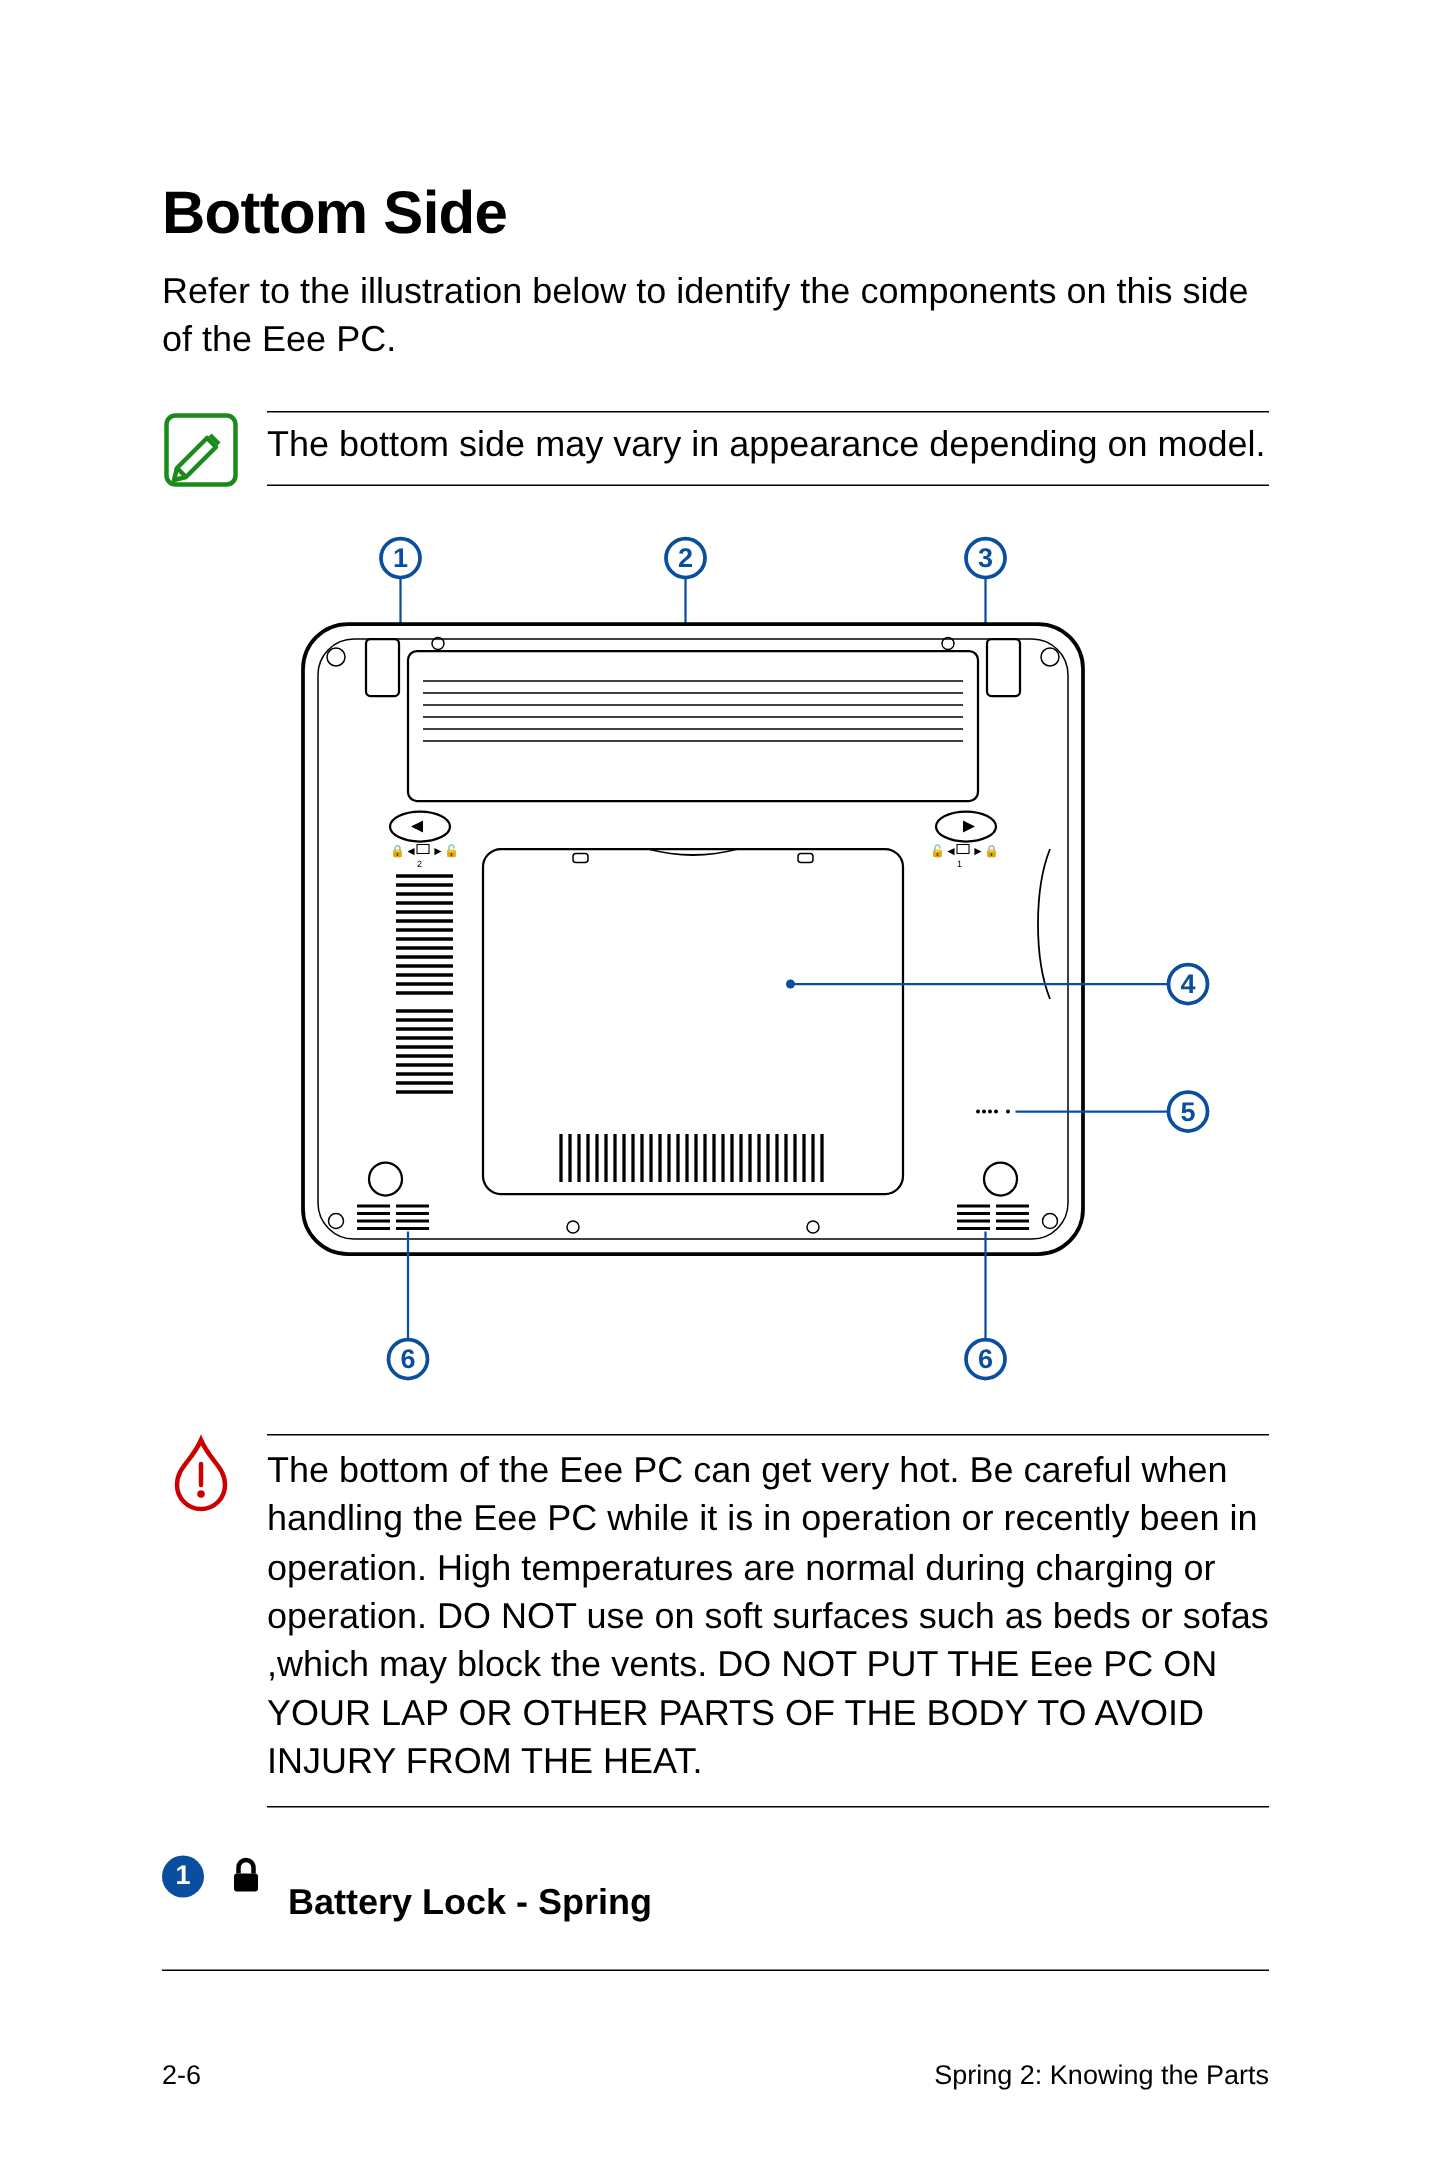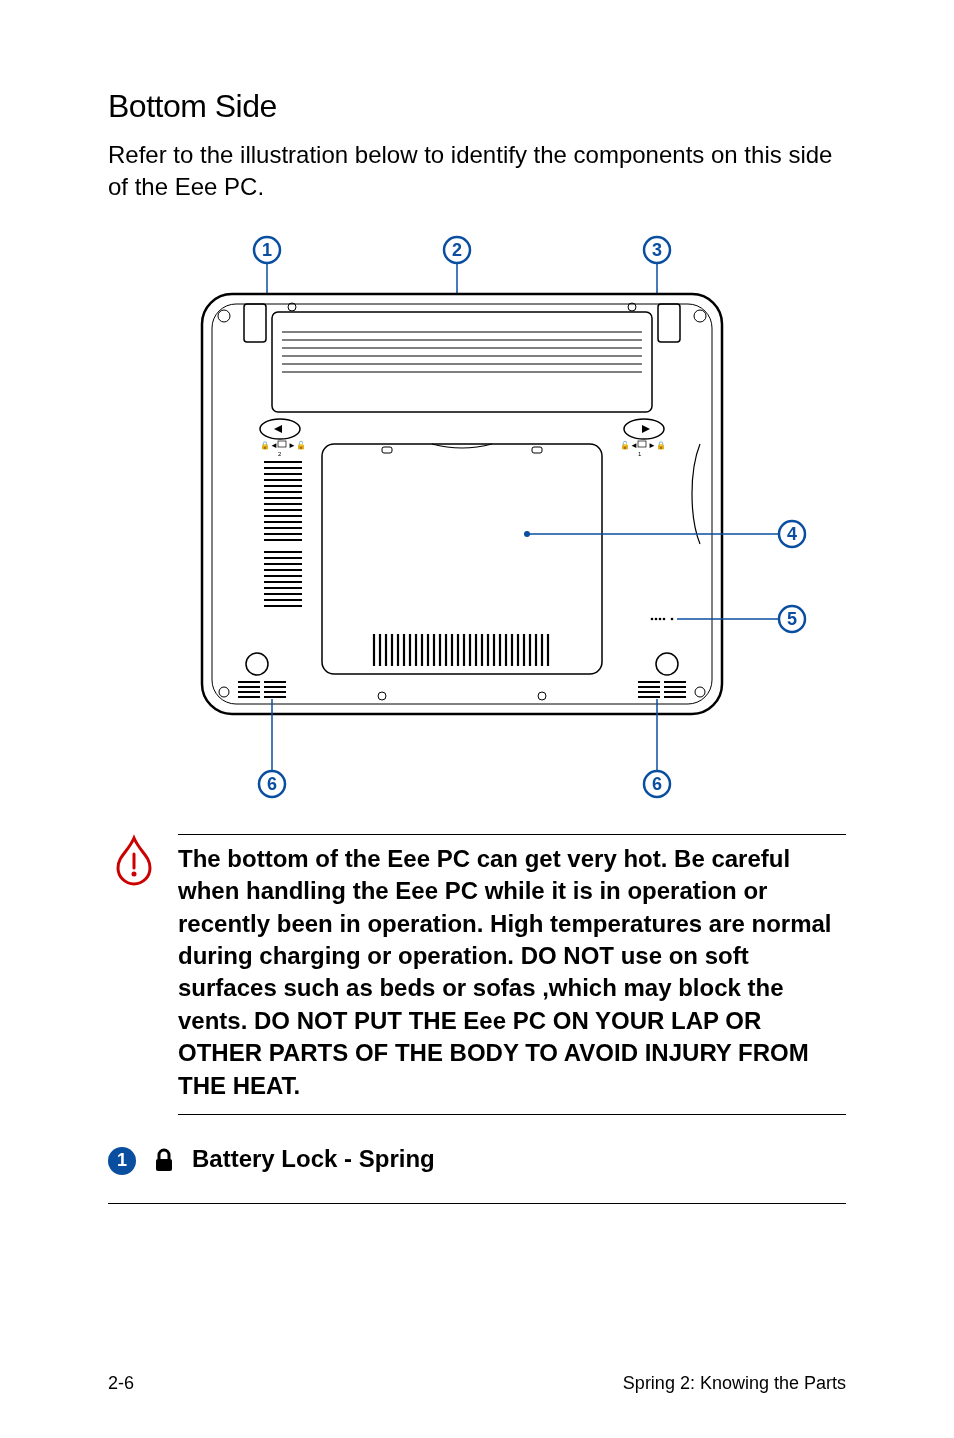"Bottom Side" h1 { font-size: 32px -> 40px; font-weight: 400 -> 700; margin-top: none -> 32px }
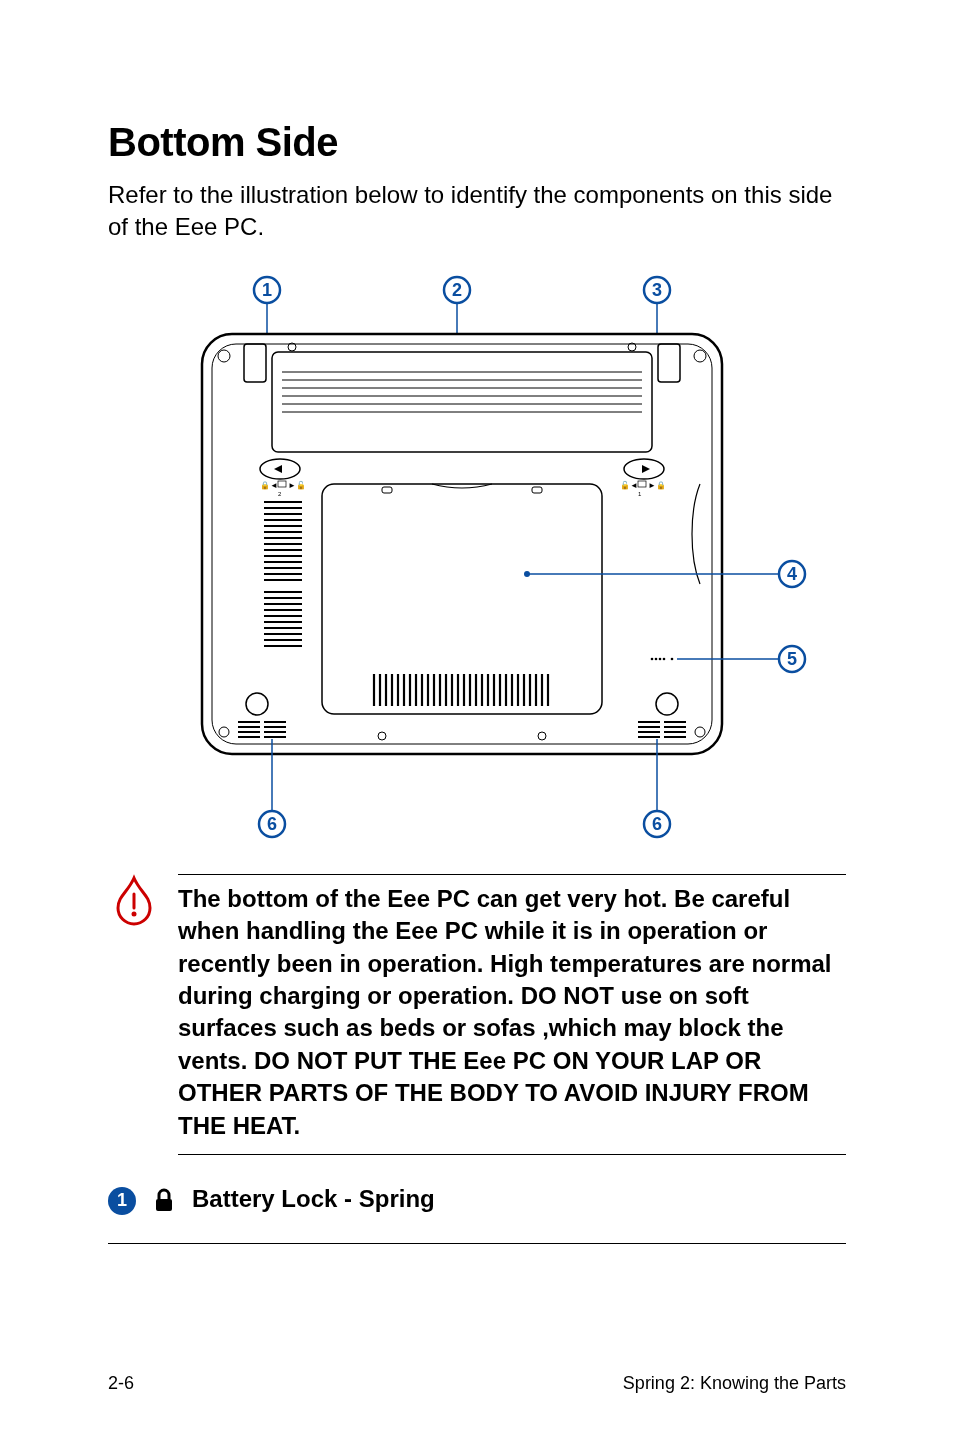"The bottom side may vary" div.note-block { html: none -> <div> <svg> <rect></rect> <path></path> <path></path> <path></path> </svg> <div> <p>The bottom side may vary in appearance depending on model.</p> </div> </div> }
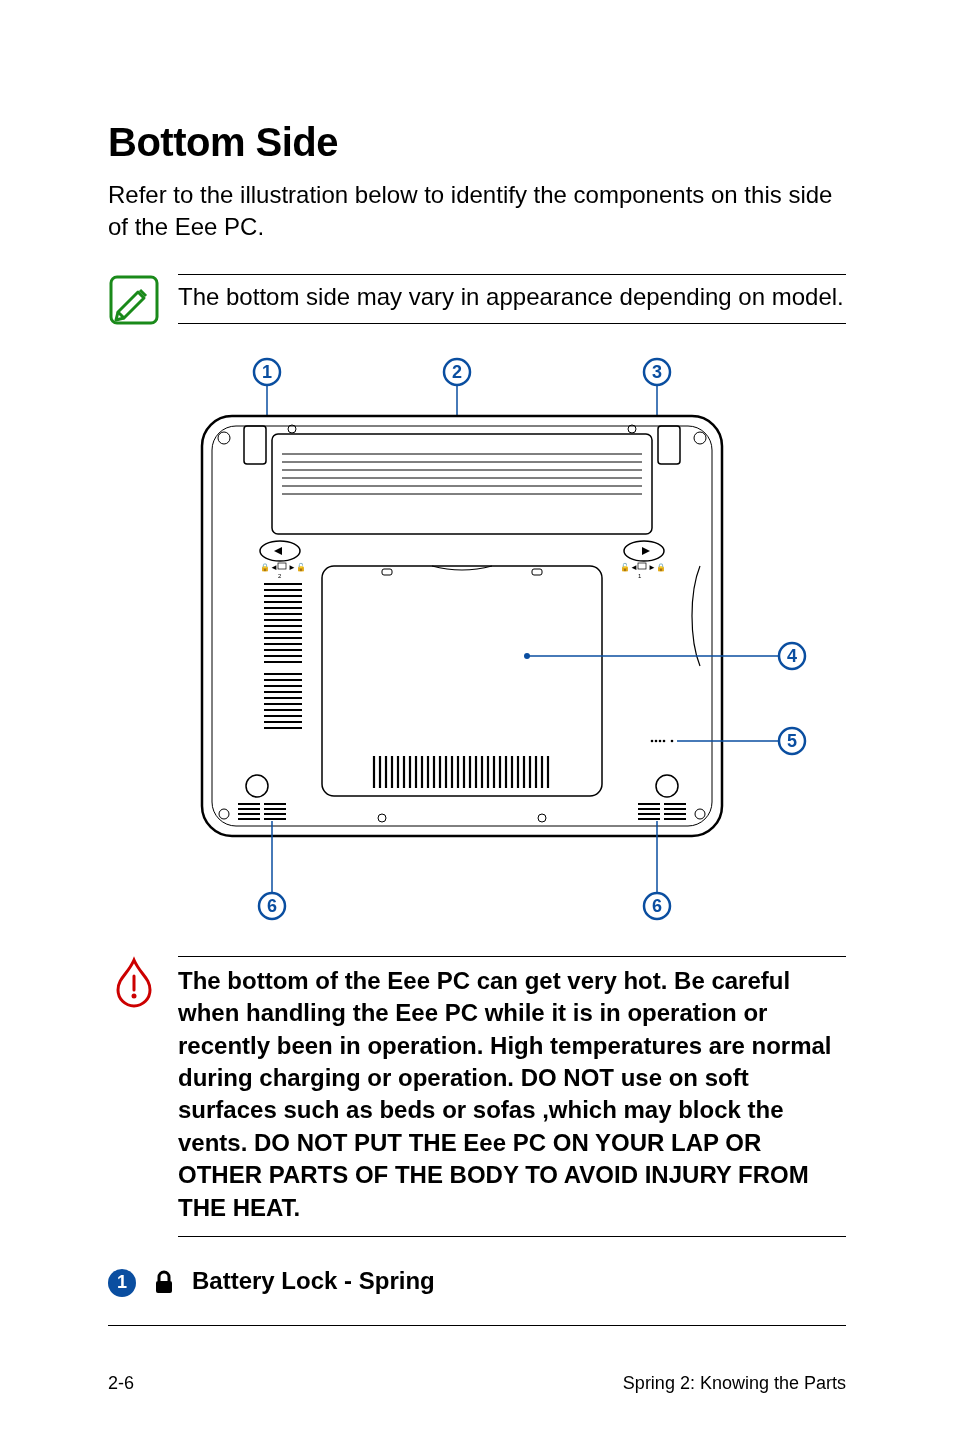"The bottom of the Eee" .warning-text { font-weight: bold -> none }
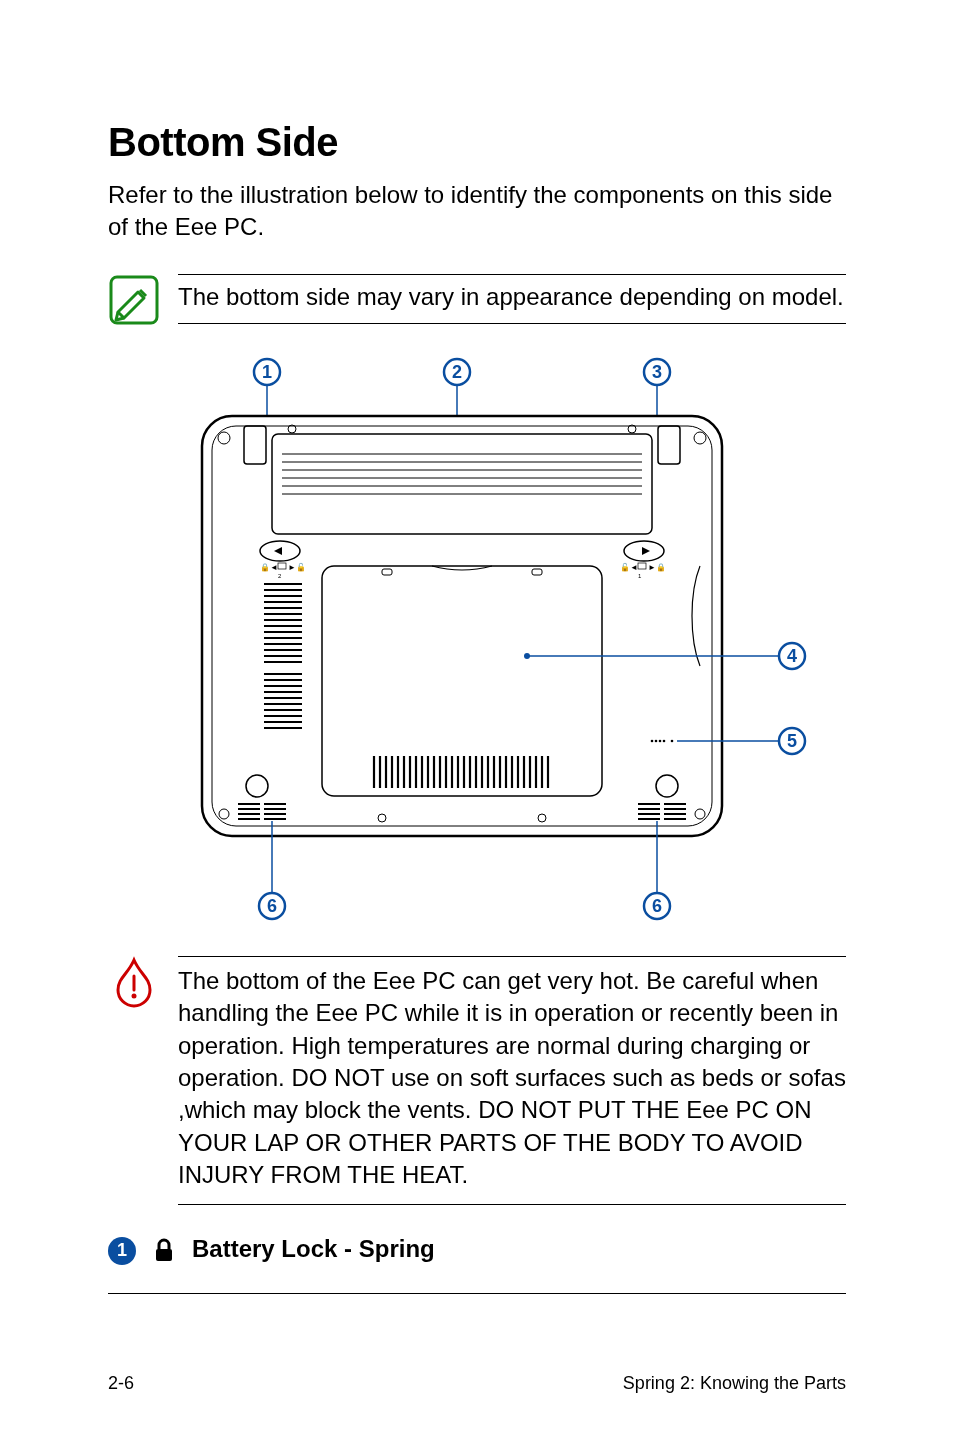"Battery Lock - Spring" .item-content { margin-top: none -> 20px }
